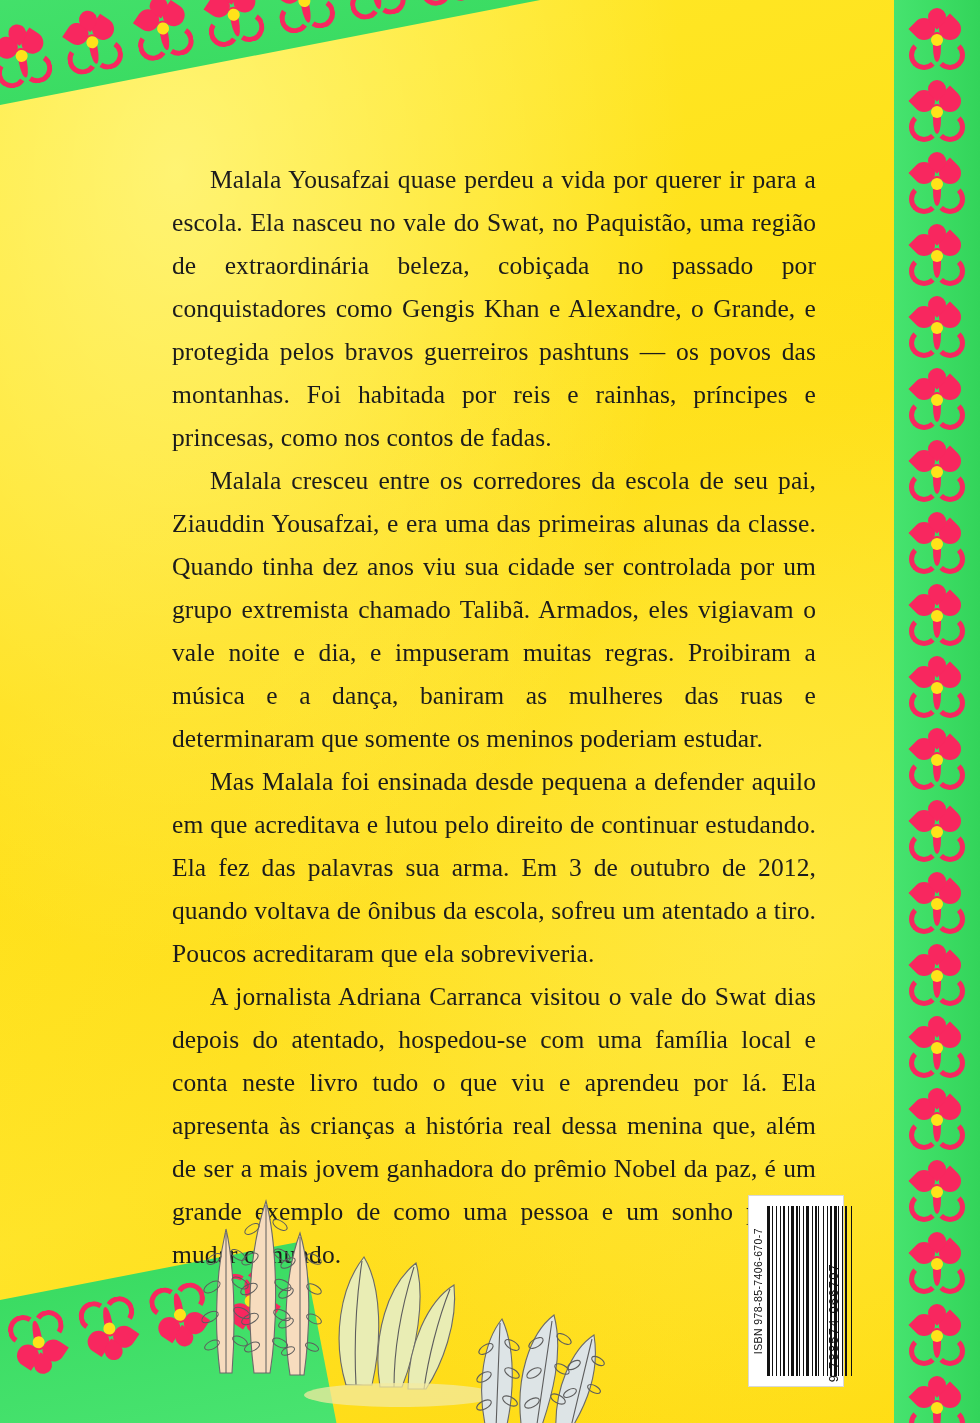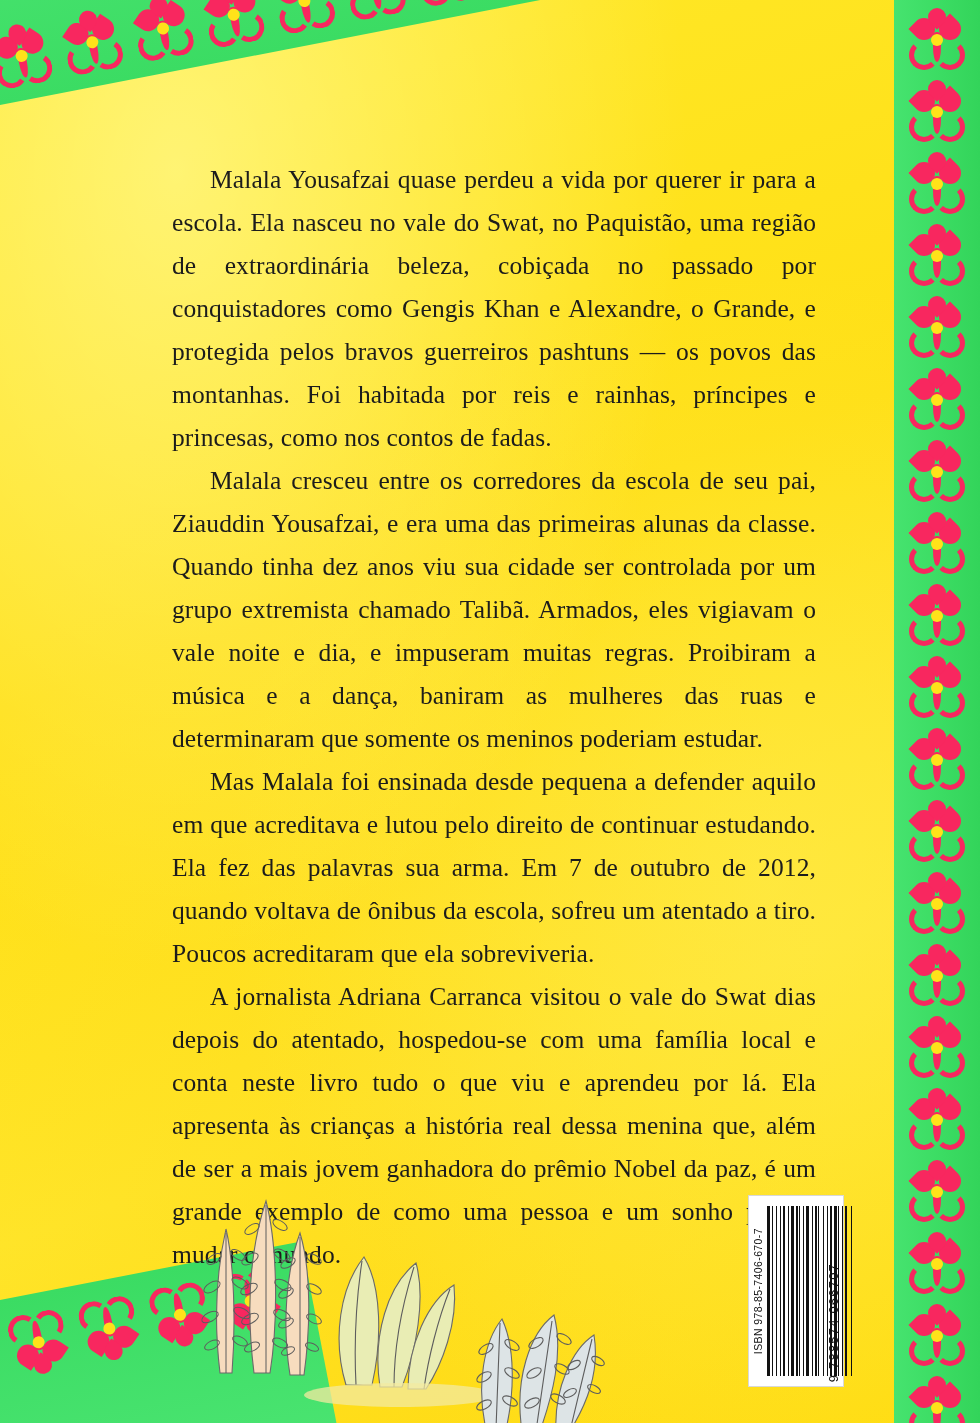"Mas Malala foi ensinada desde" p { text: 7 -> 3 }
